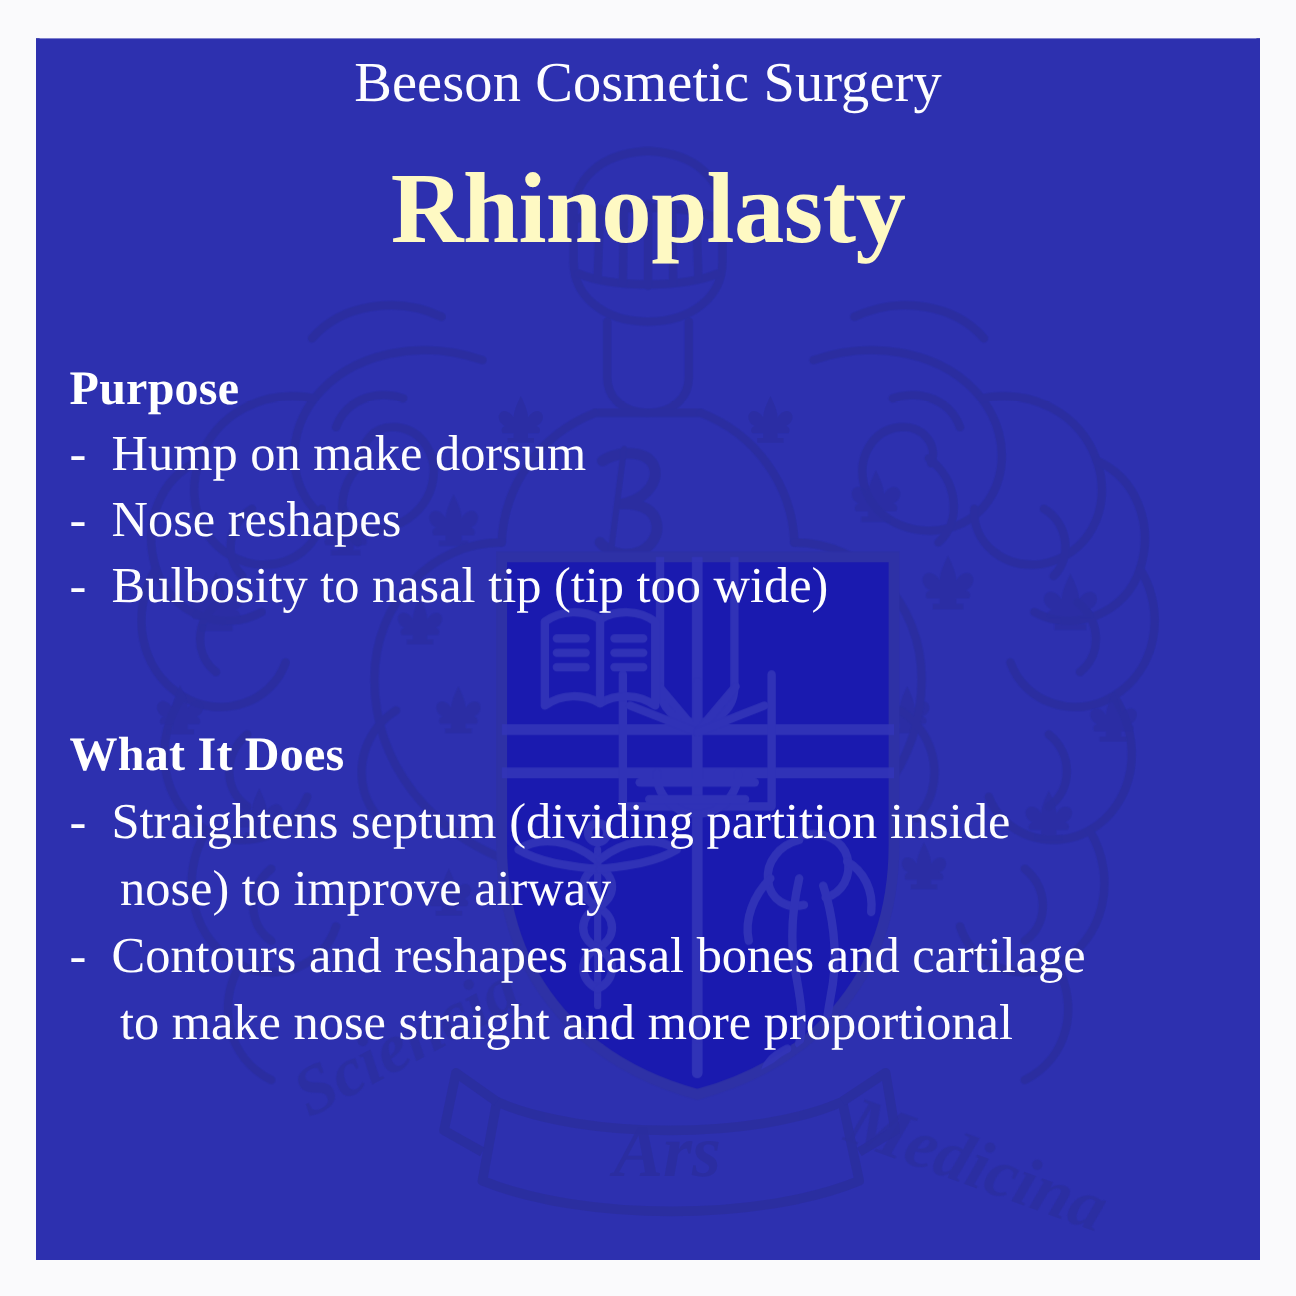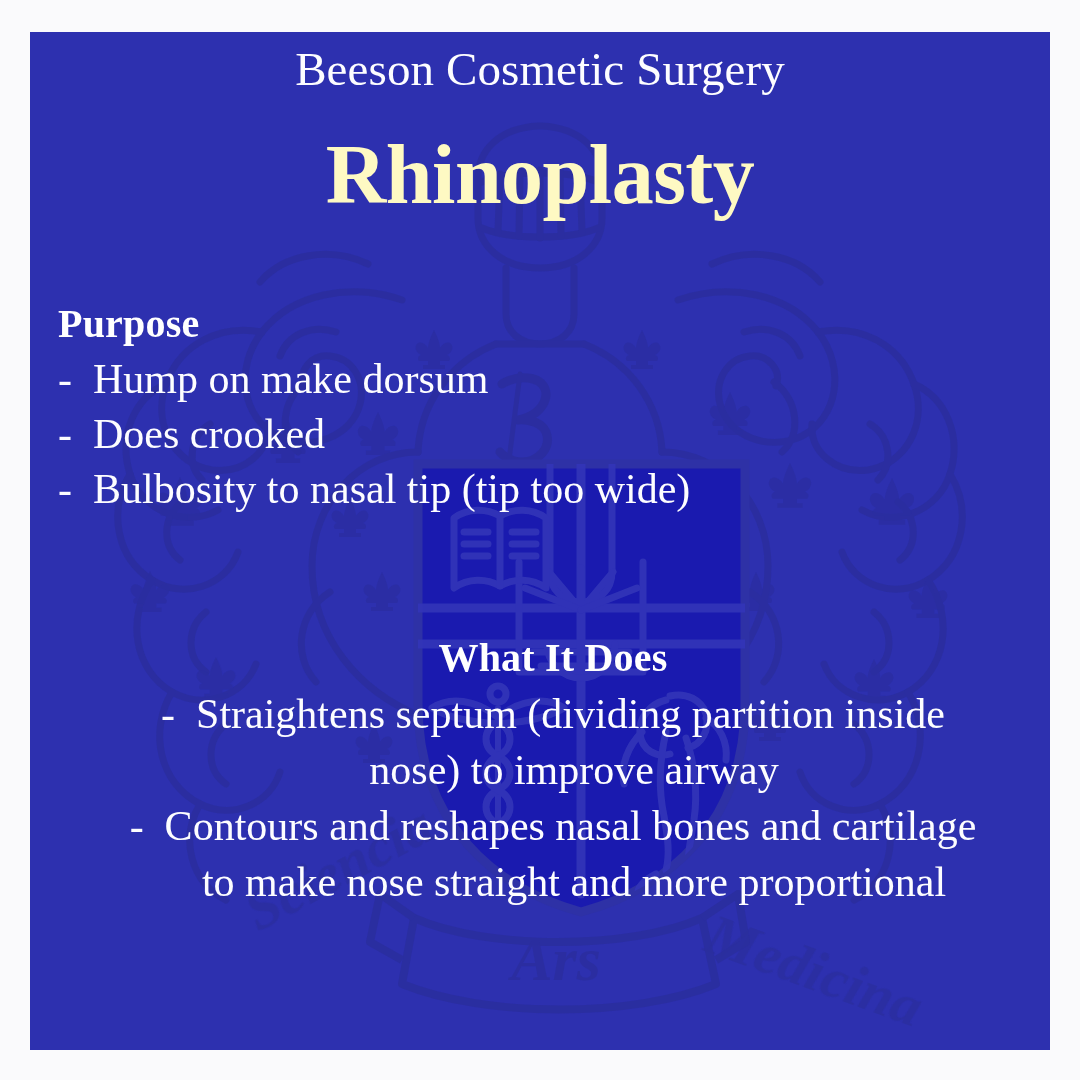"- Does crooked" li { text: Does crooked -> Nose reshapes }
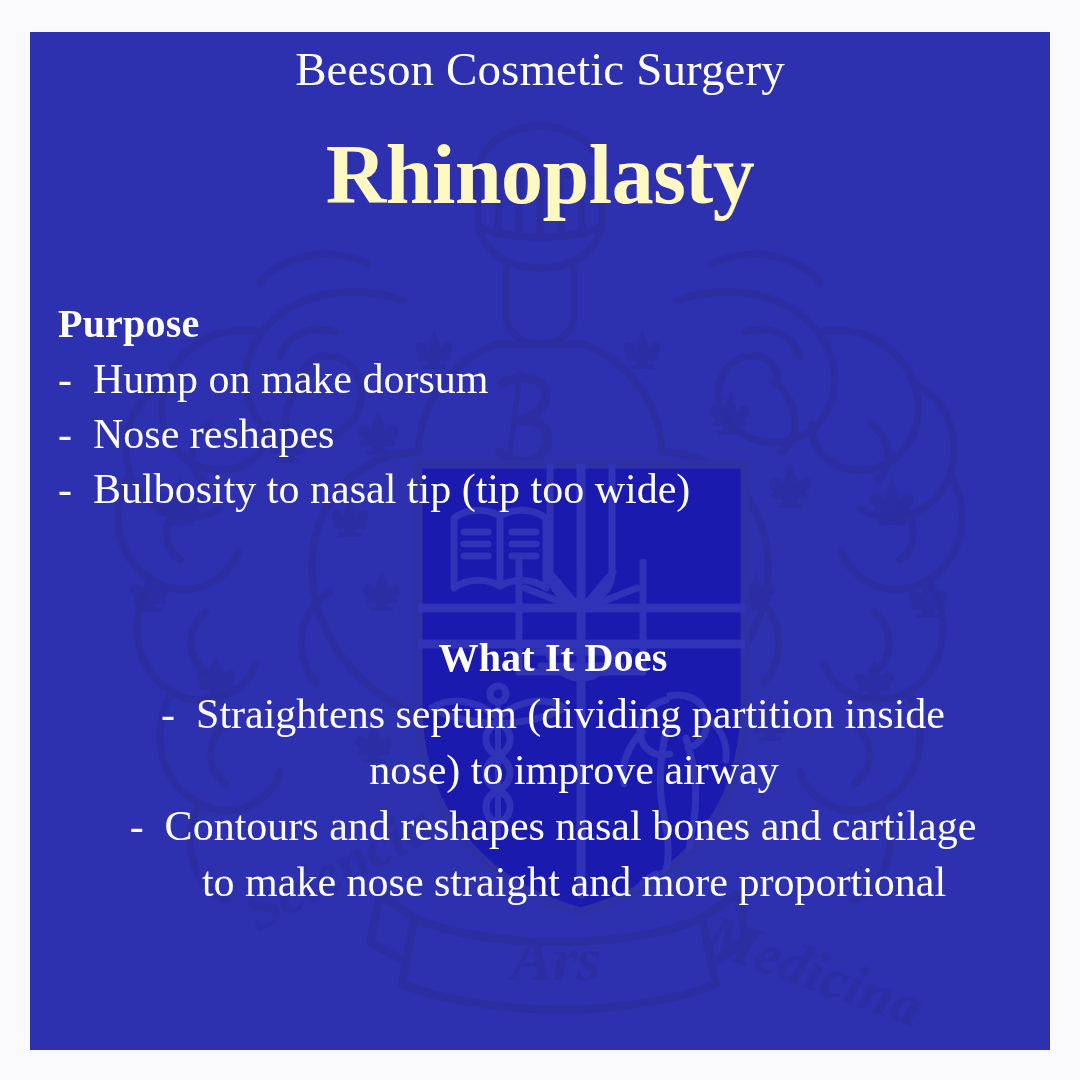"What It Does" #sec-what { text-align: center -> none; top: 600px -> 571px }
